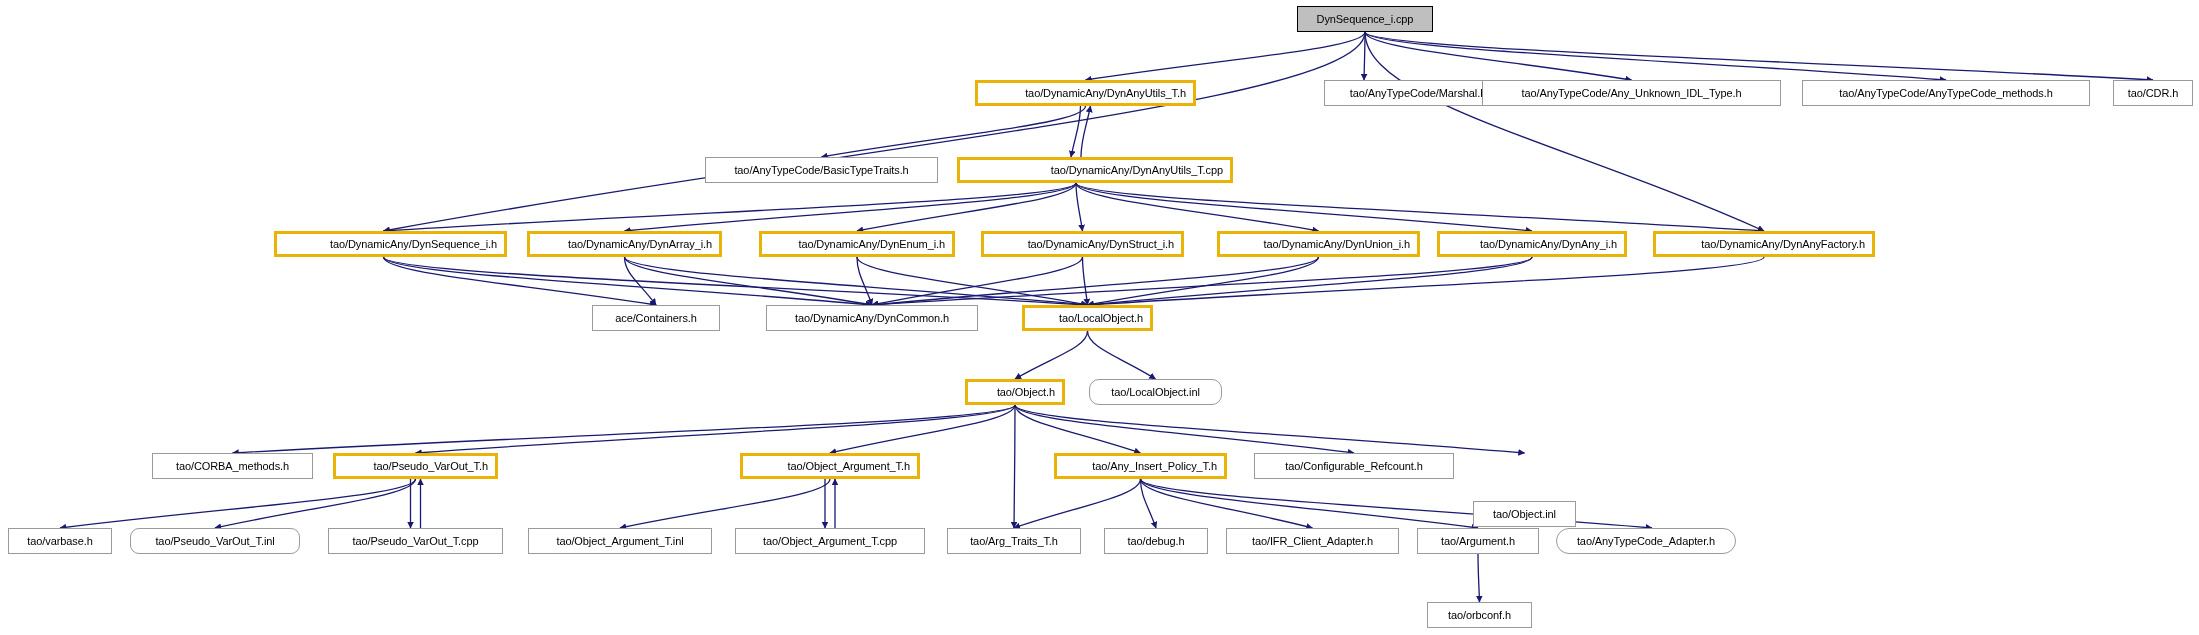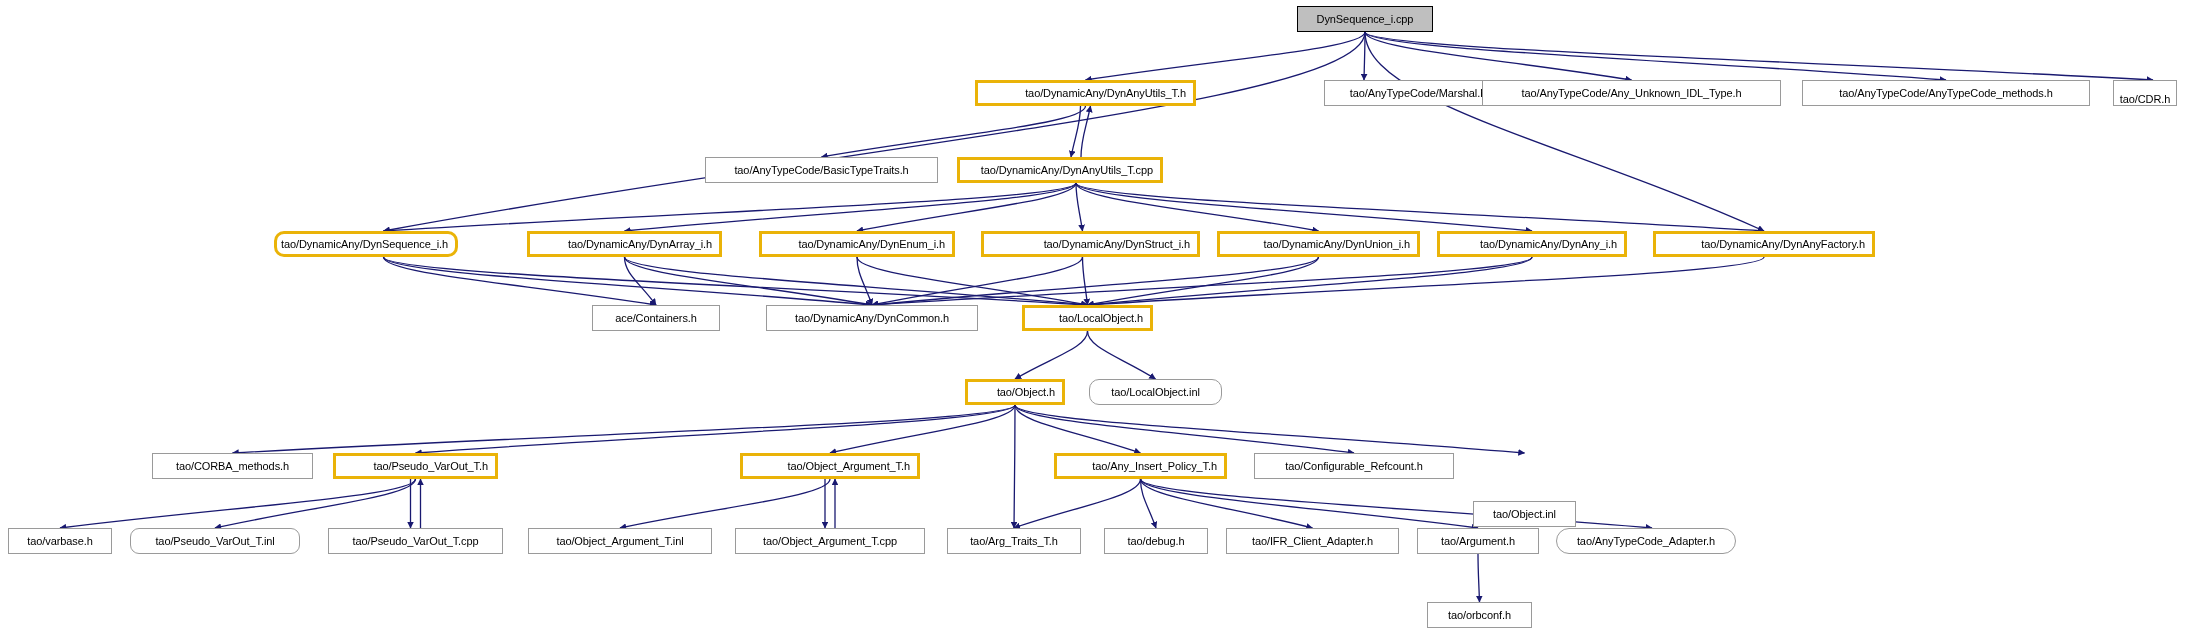"tao/CDR.h" div.node { align-items: flex-end -> none; width: 64px -> 80px }
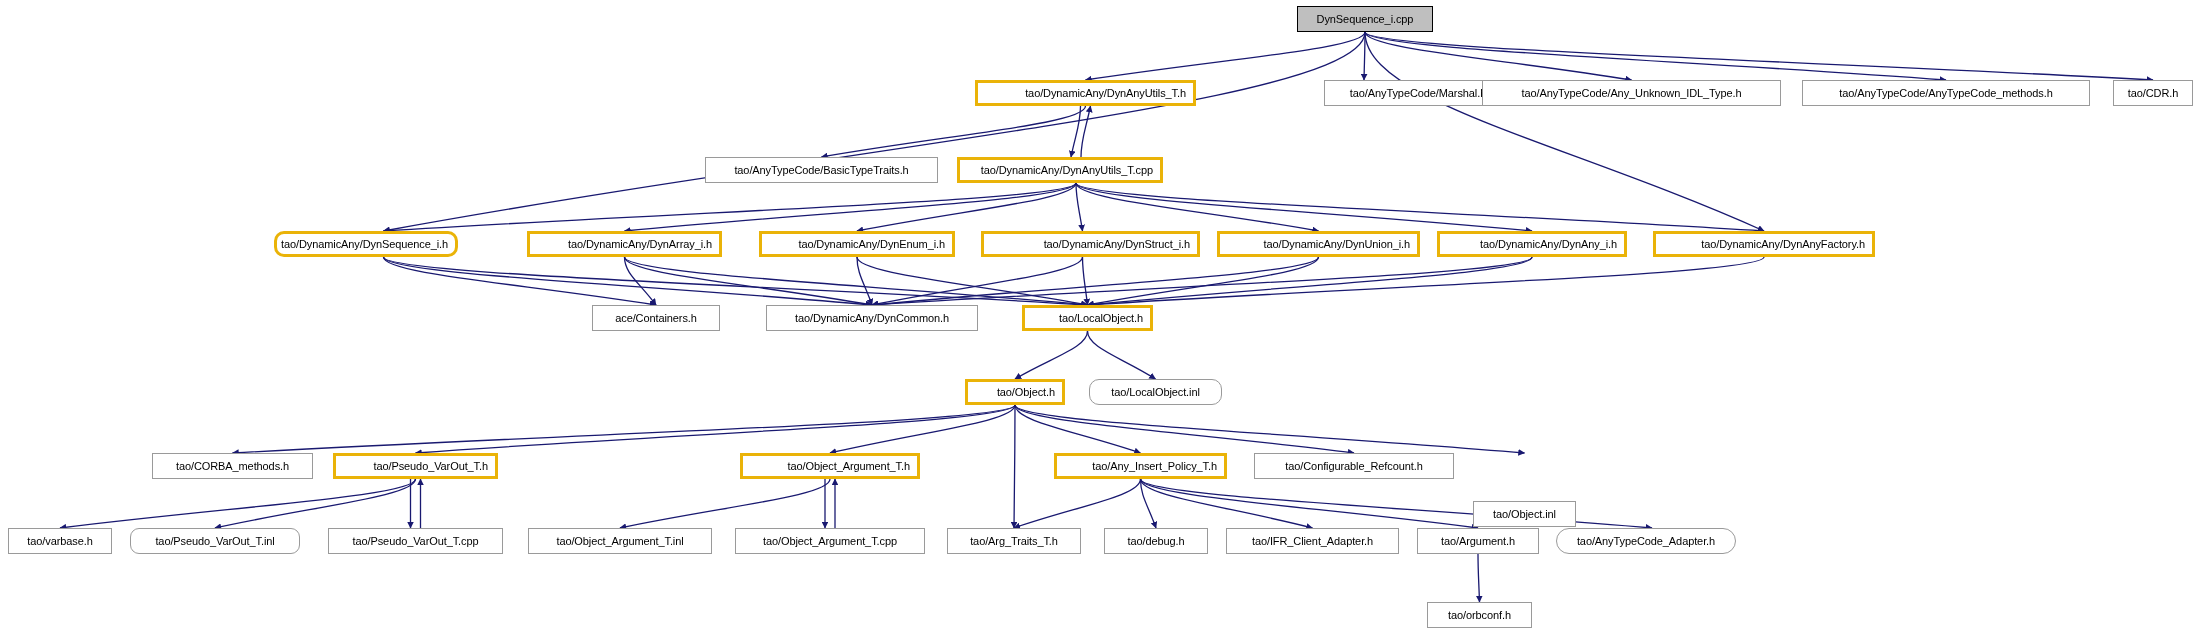"tao/DynamicAny/DynAnyUtils_T.cpp" div.node { width: 206px -> 276px }
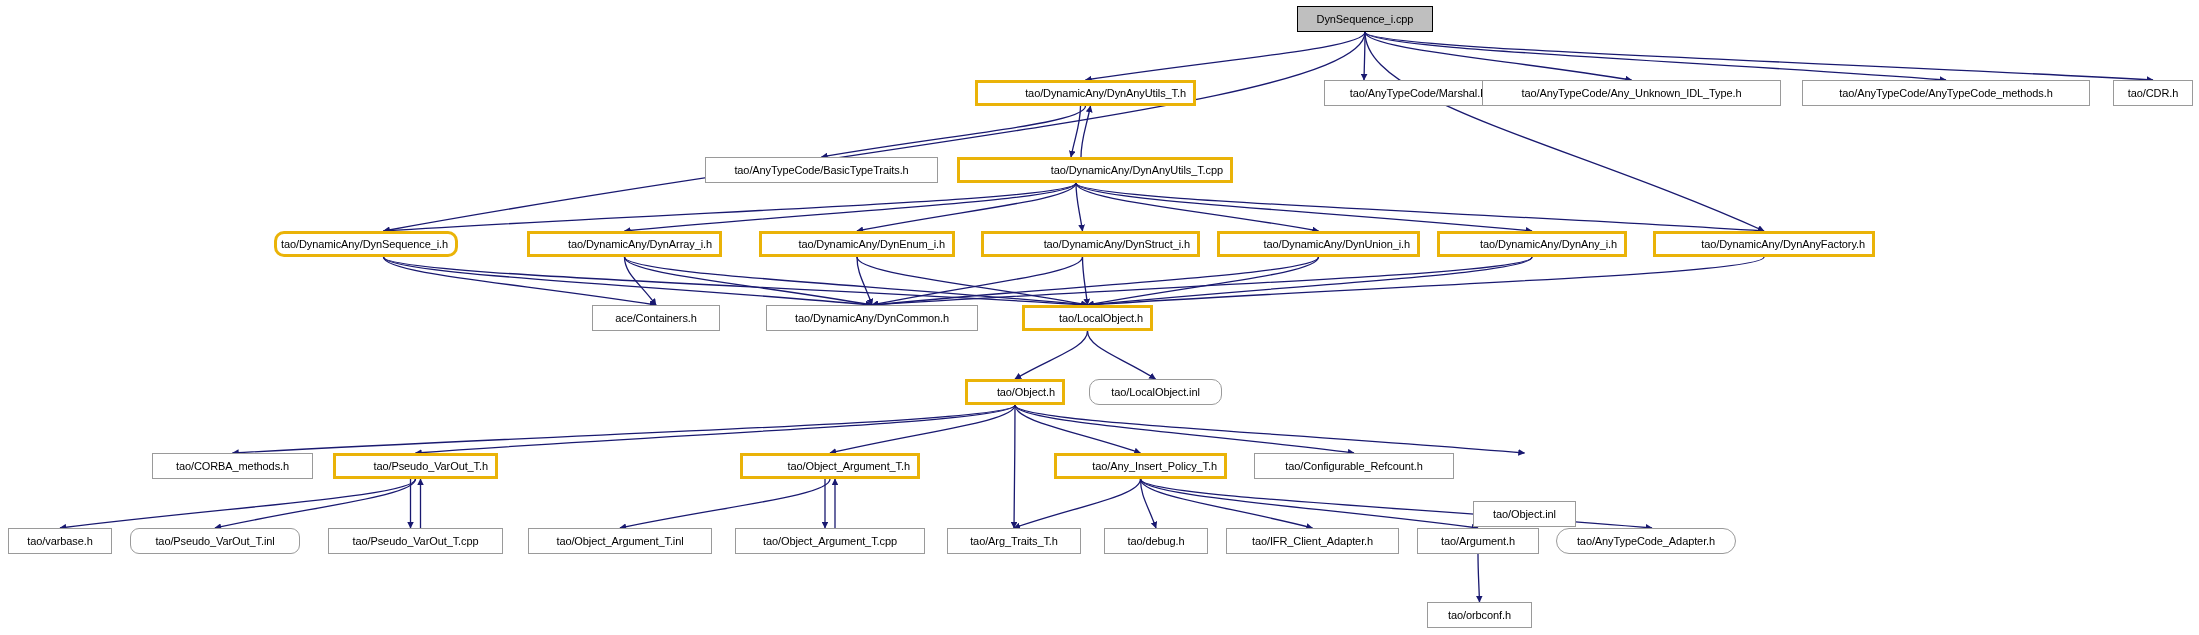"tao/DynamicAny/DynSequence_i.h" div.node { border-radius: 10px -> none; width: 184px -> 233px }
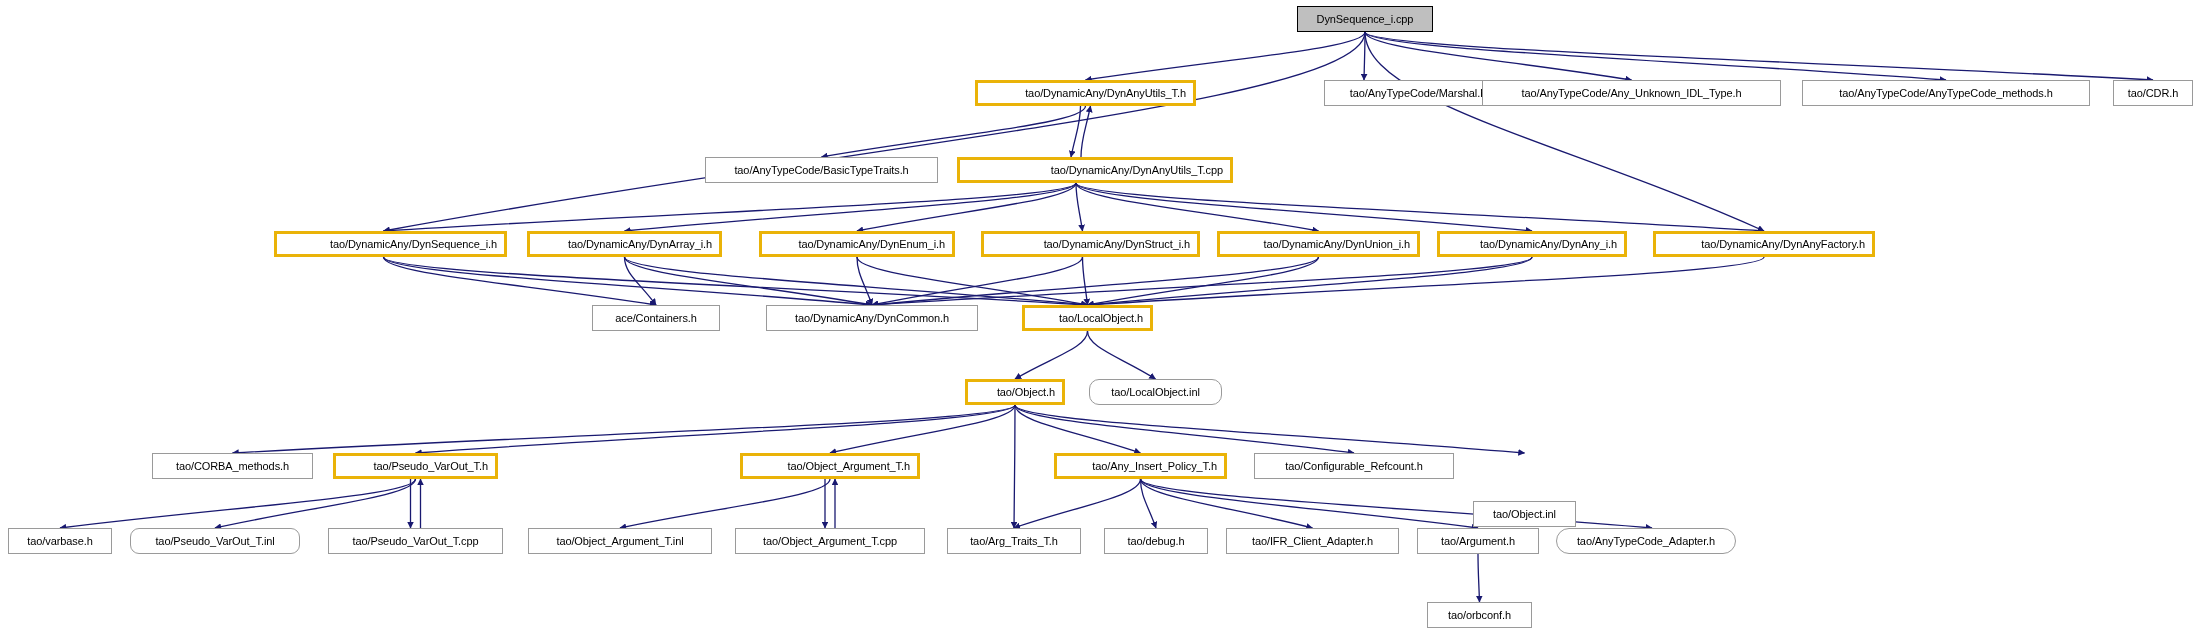"tao/DynamicAny/DynStruct_i.h" div.node { width: 219px -> 203px }
